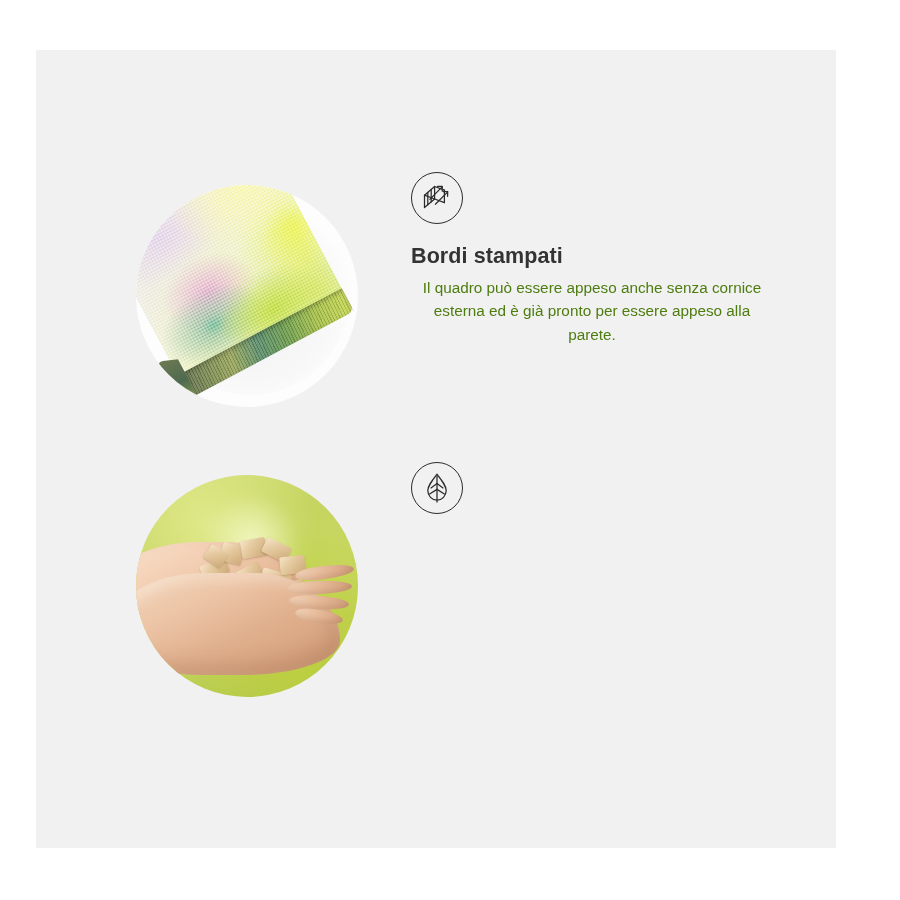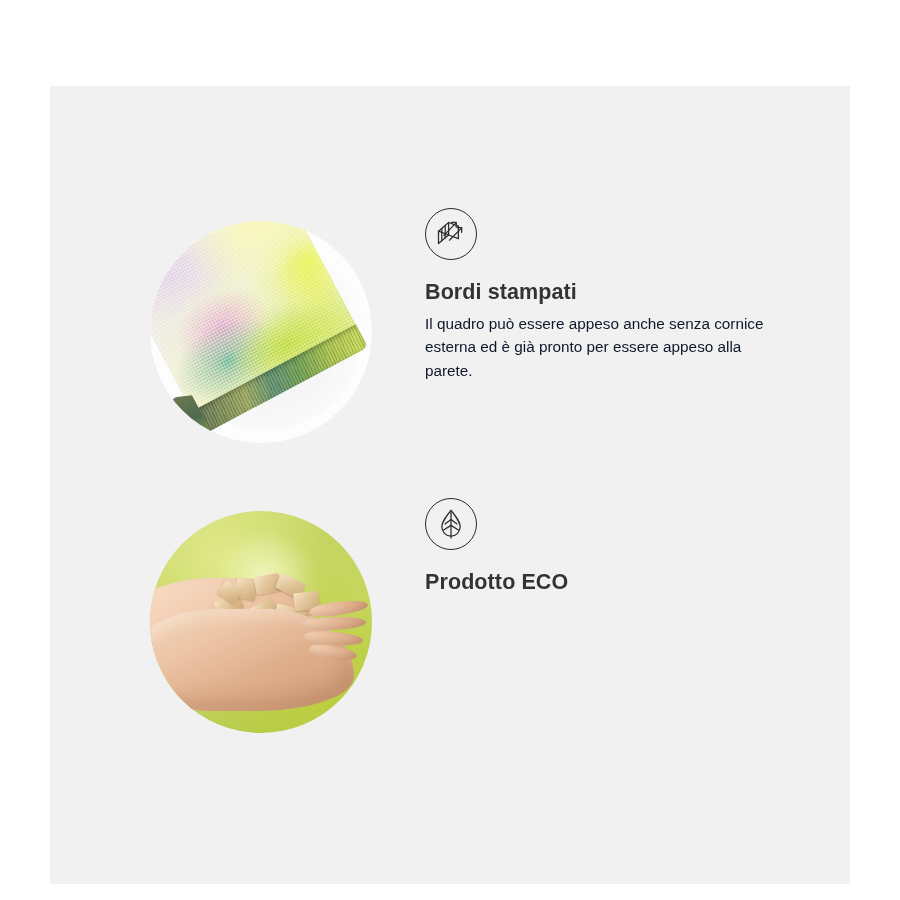"Bordi stampati" .panel { left: 50px -> 36px; margin-top: 36px -> none }
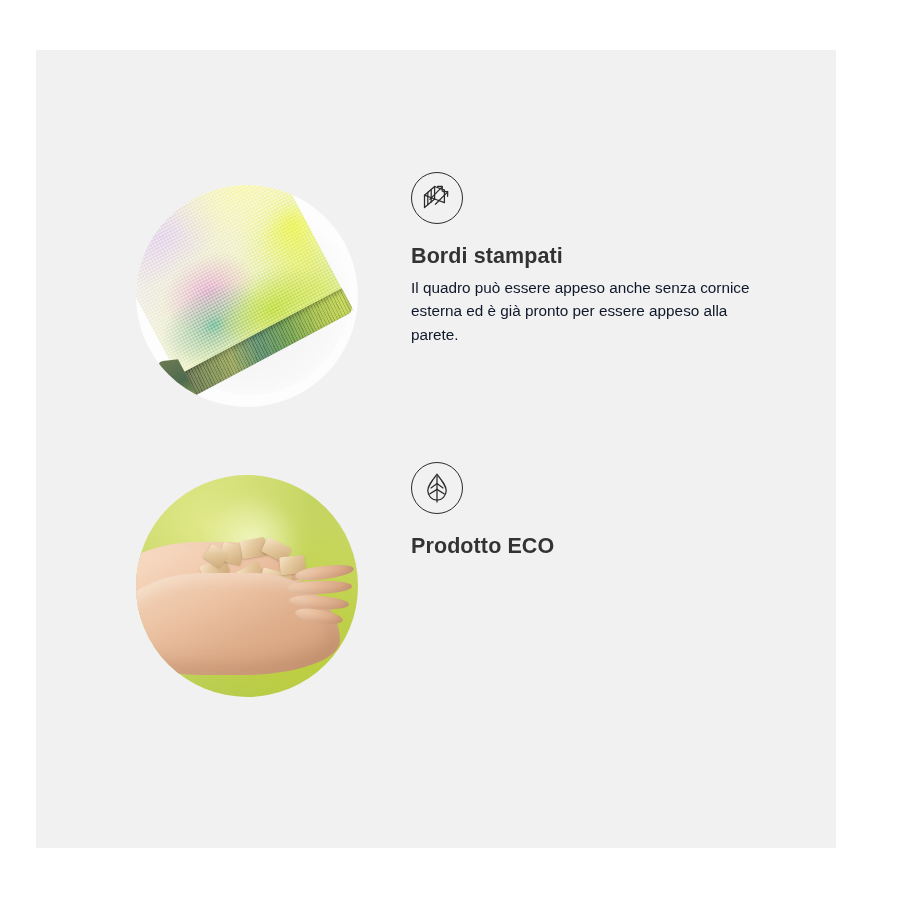"Il quadro può essere appeso" .feature-text { color: #0f172a -> #4d7c0f; text-align: none -> center }
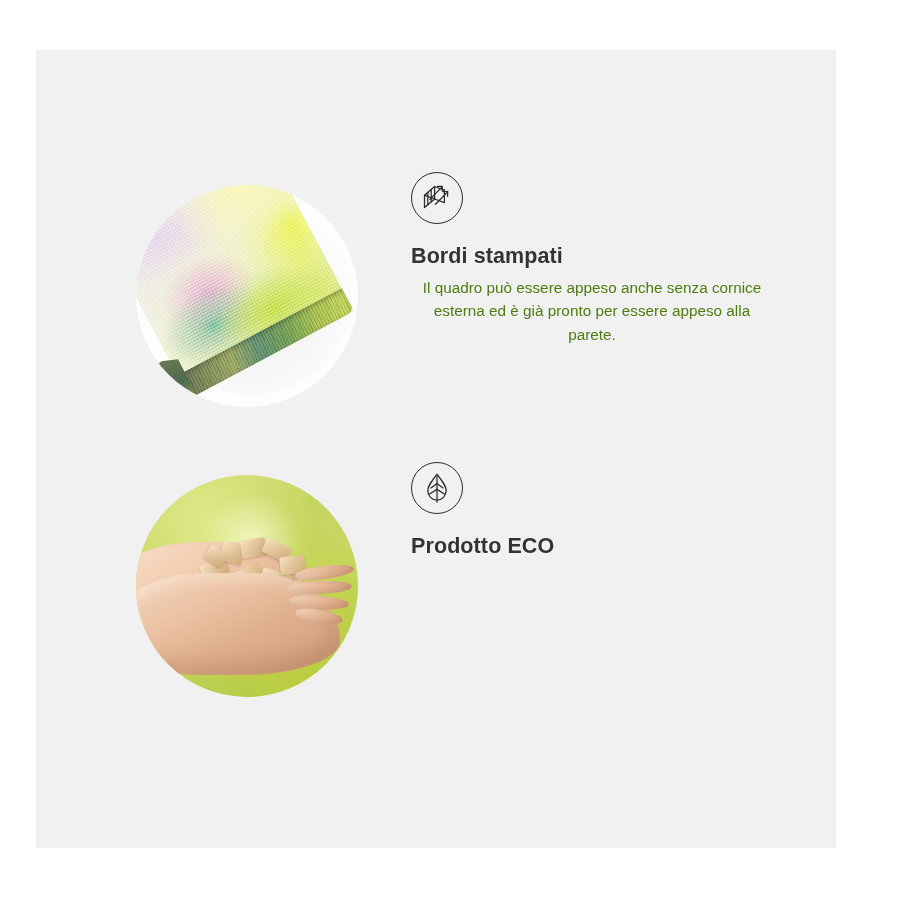"Prodotto ECO" h2.feature-title { html: <h2>Prodotto ECO</h2> -> none }
